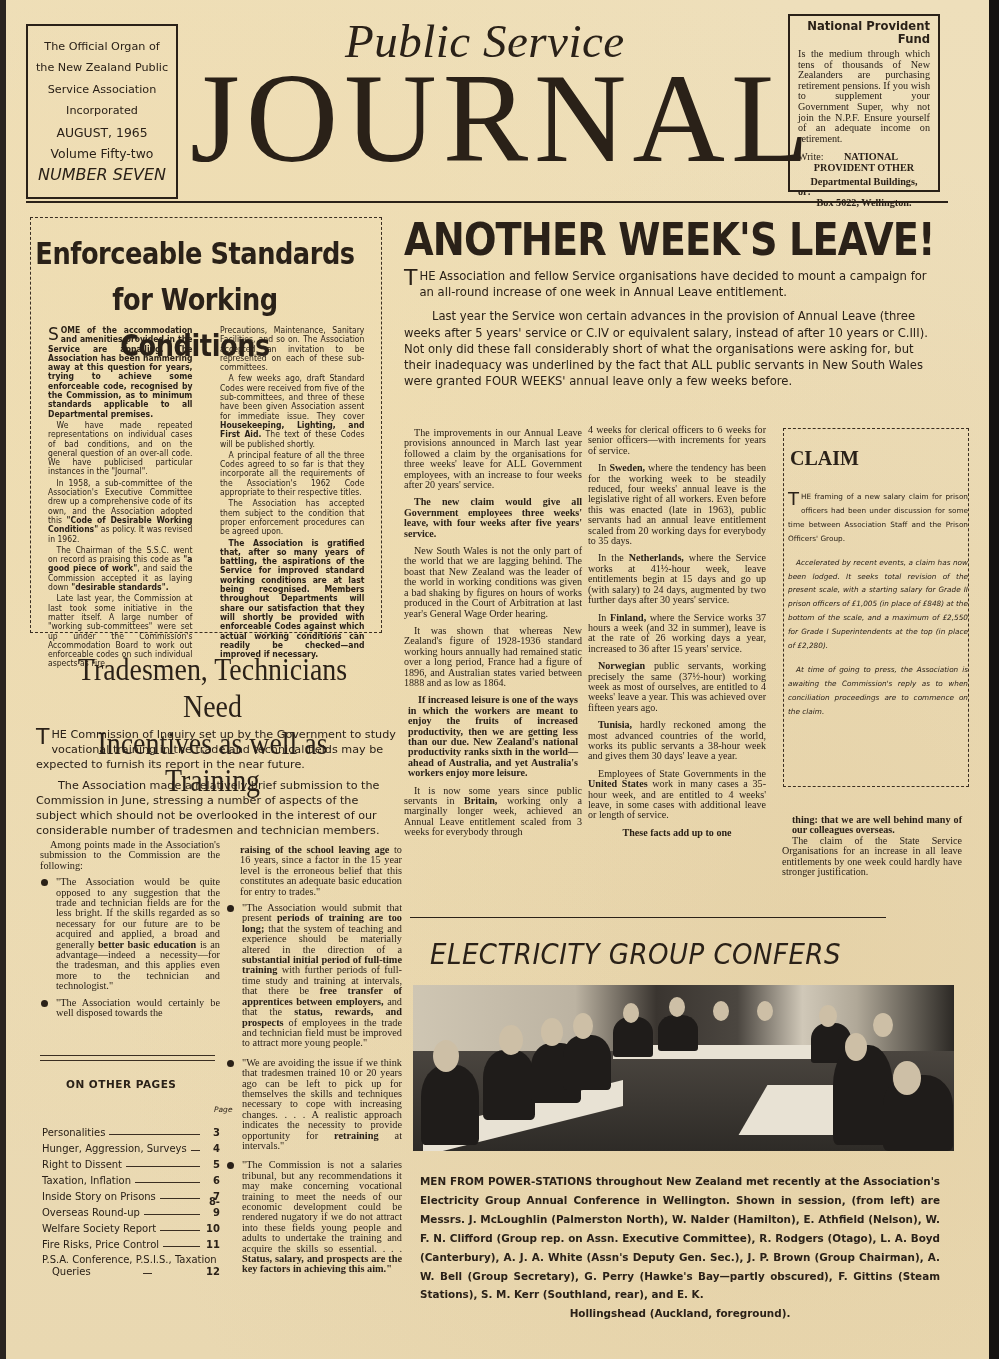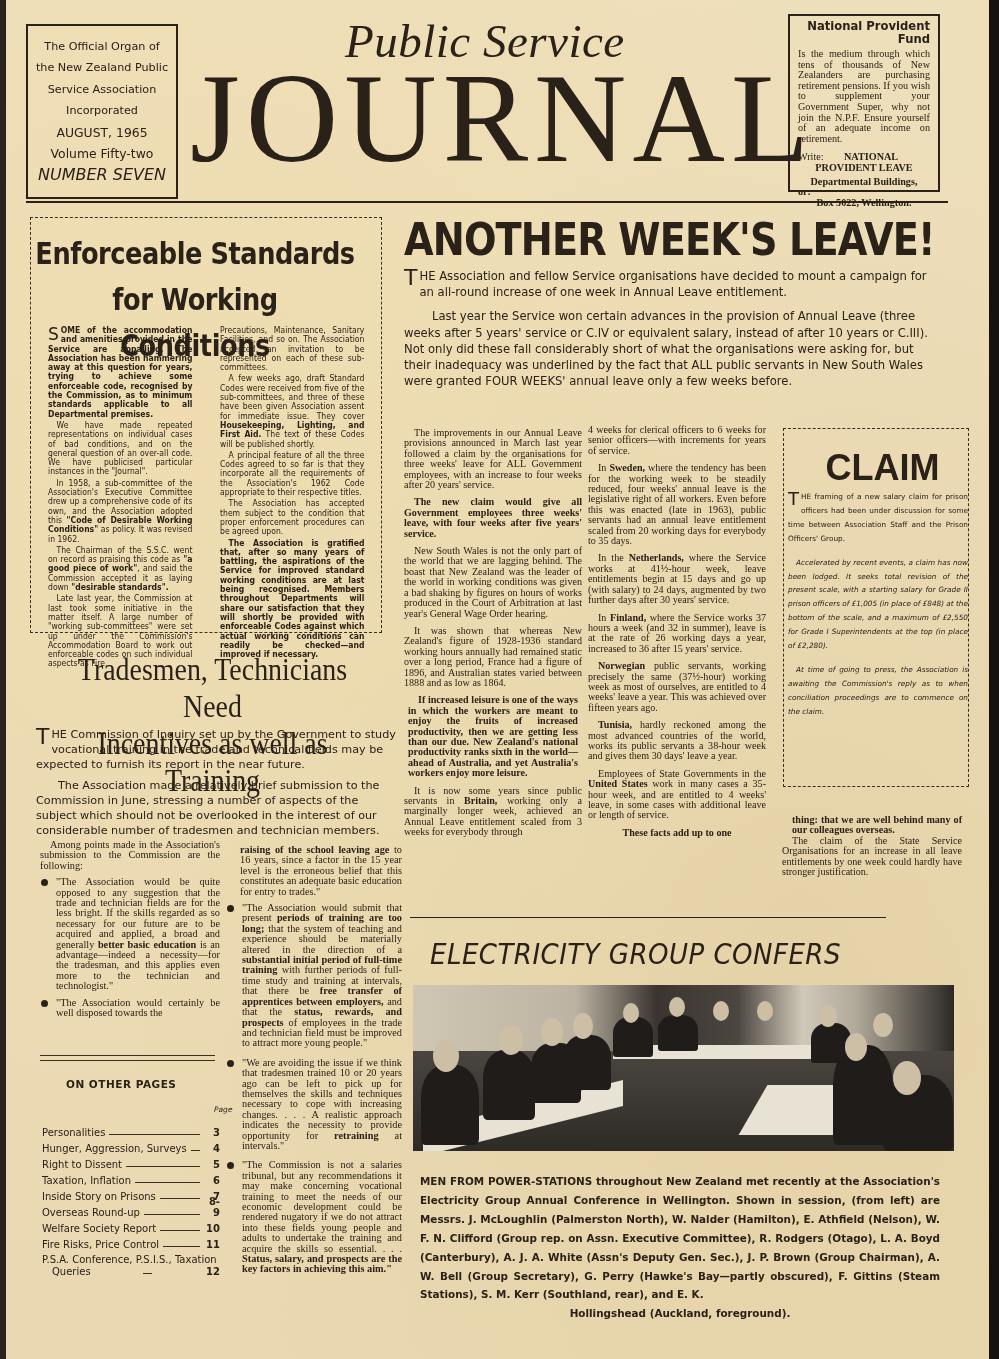"PROVIDENT LEAVE" div.npf-c { text: LEAVE -> OTHER }
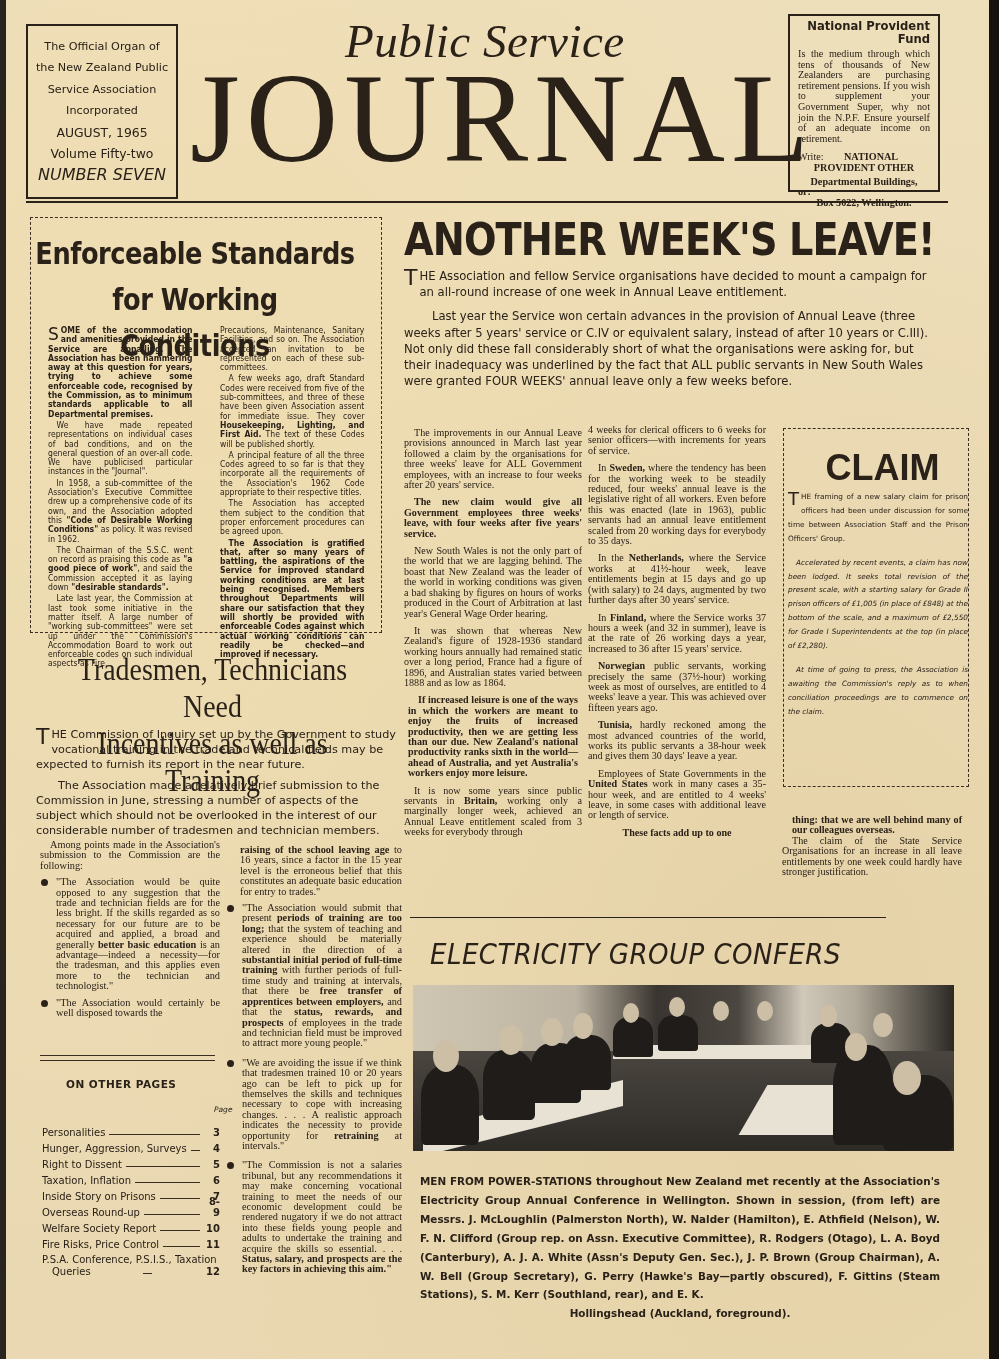"CLAIM" .claim-title { font-family: Liberation Sans, sans-serif -> Liberation Serif, serif; font-size: 36px -> 20px; text-align: center -> none }
